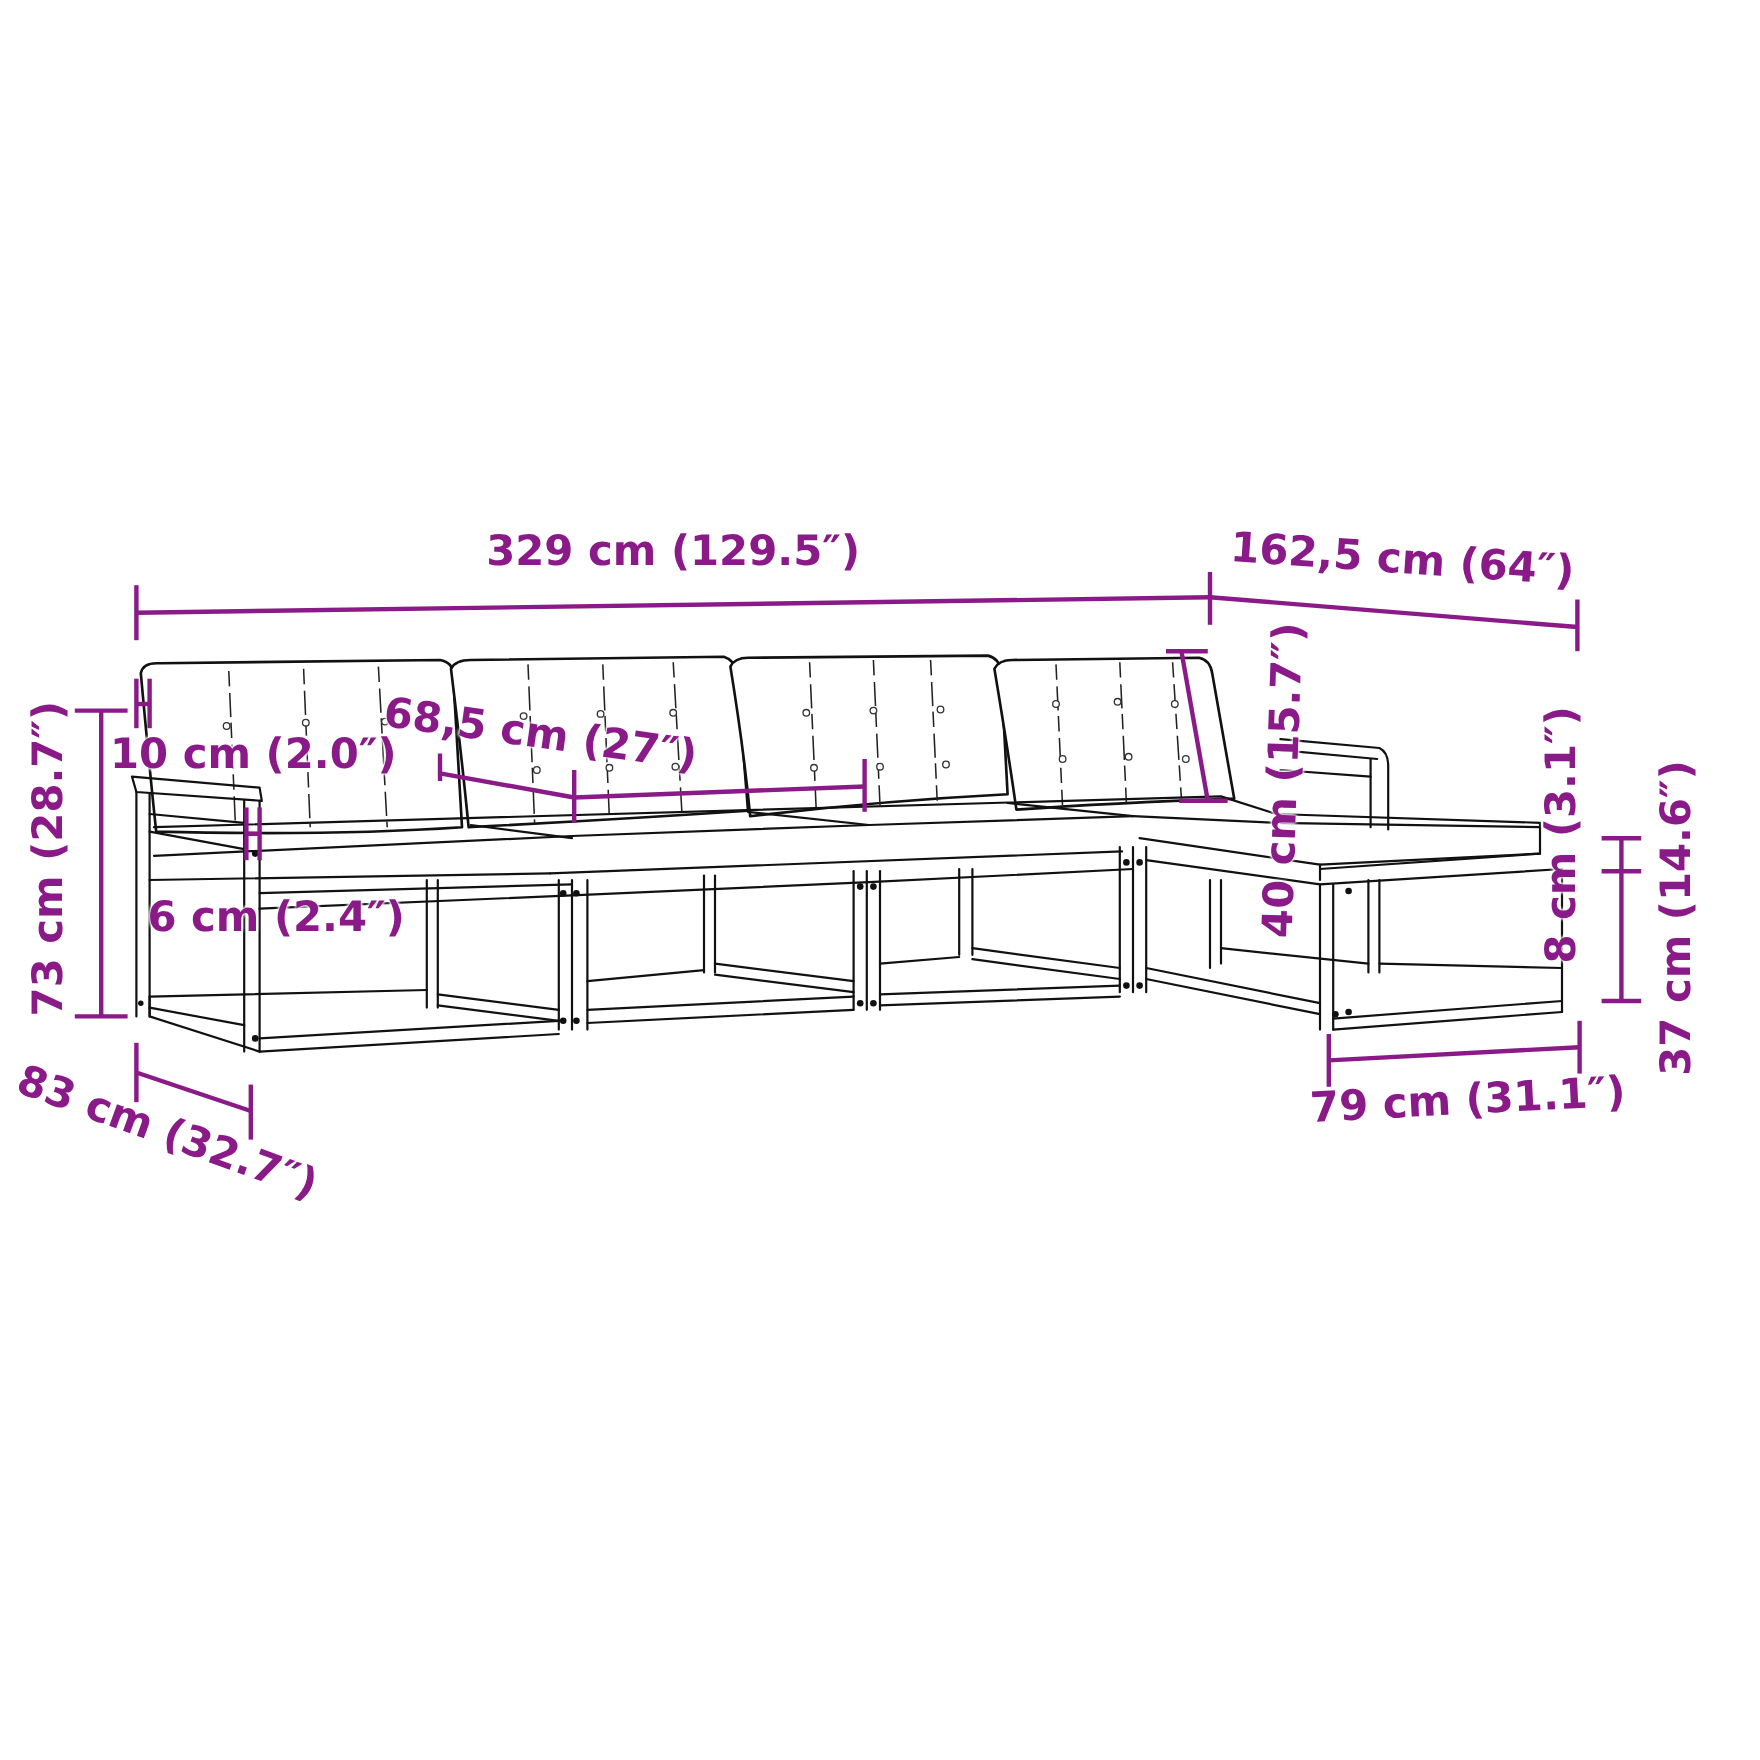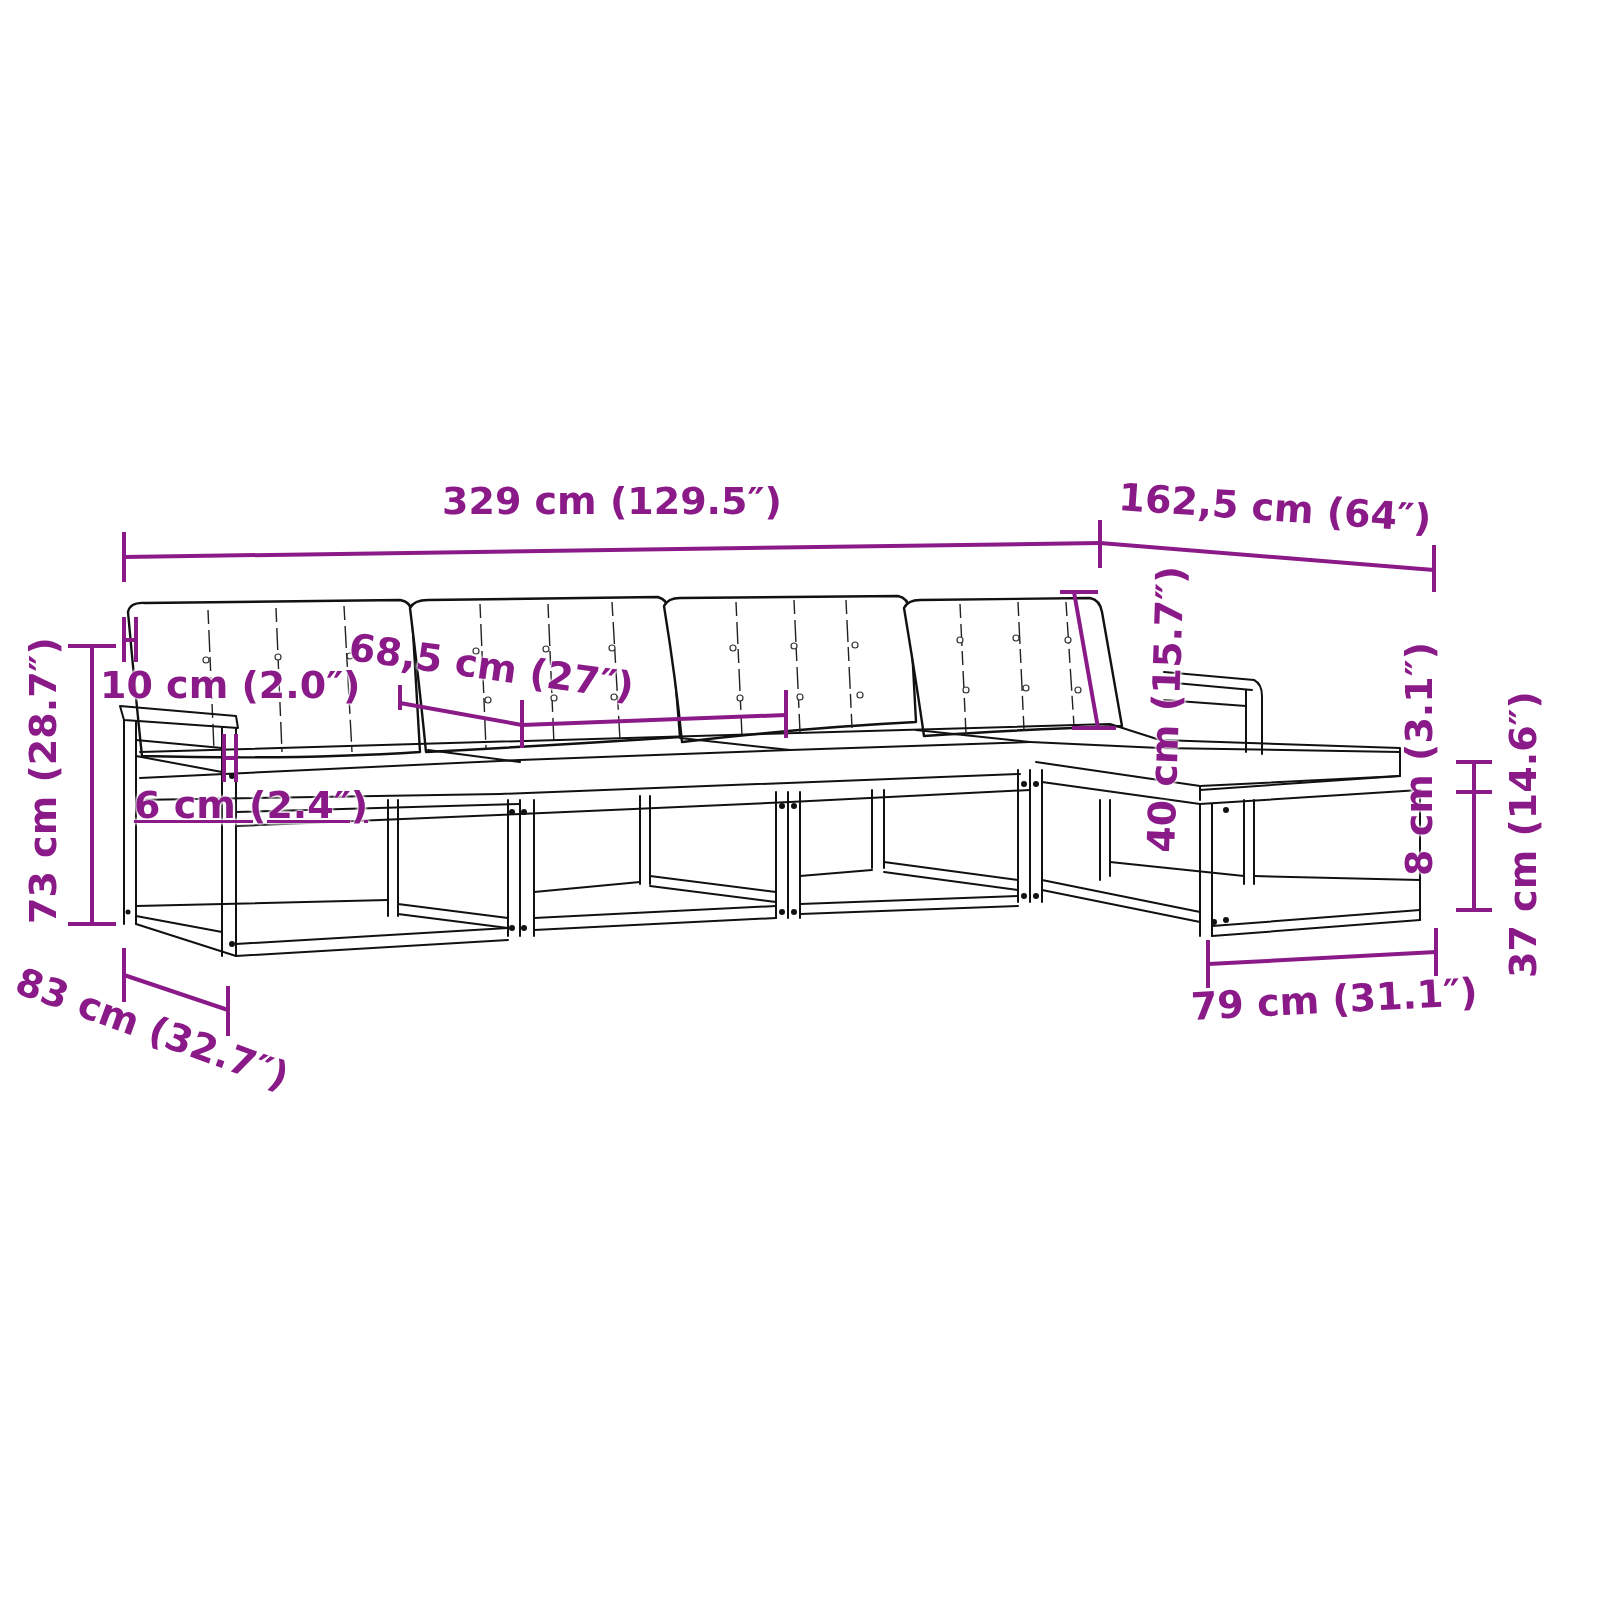"6 cm (2.4″)" div.lbl { text-decoration: underline -> none; top: 786px -> 814px }
